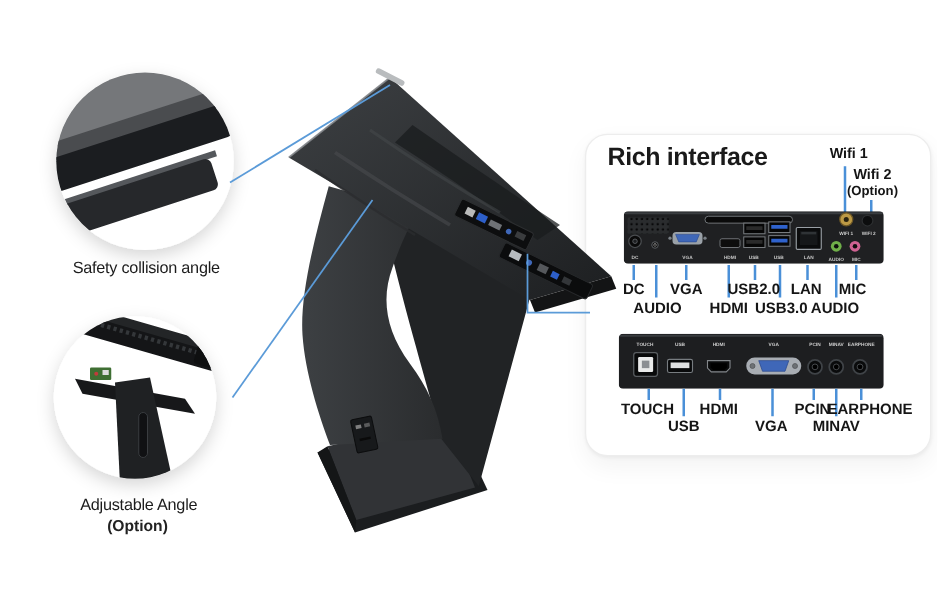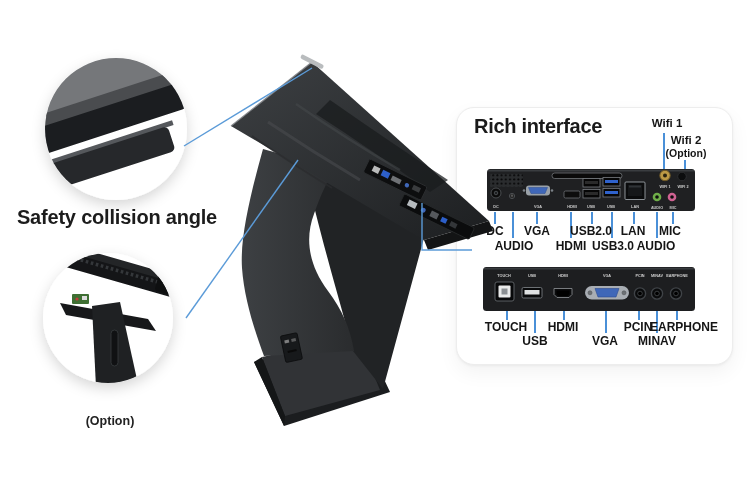"Rich interface" #interface-card { left: 456px -> 468px }
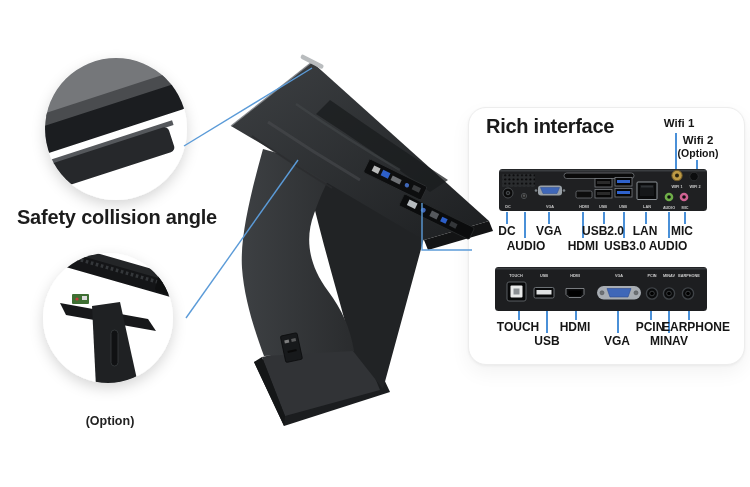"Safety collision angle" .caption { font-size: 20px -> 13px; font-weight: 700 -> 400 }
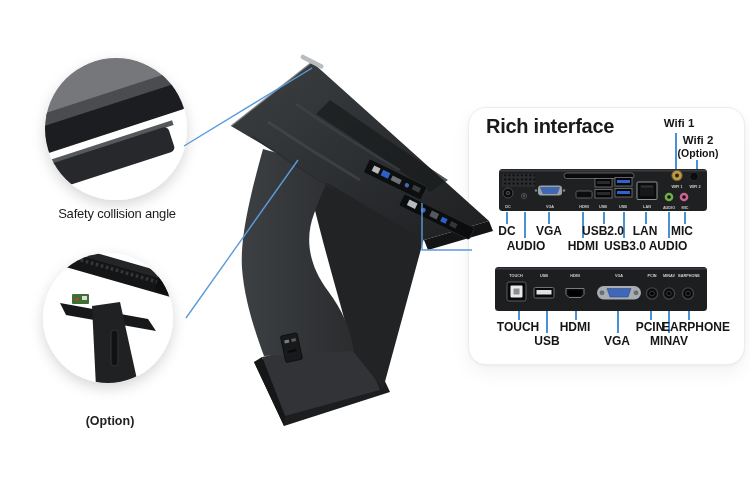"Adjustable Angle" div.caption { html: none -> <div>Adjustable Angle</div> }
